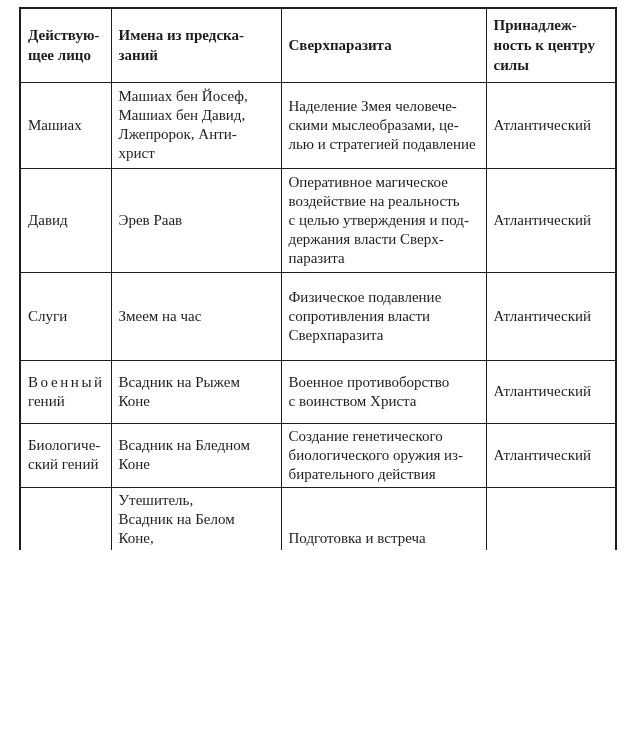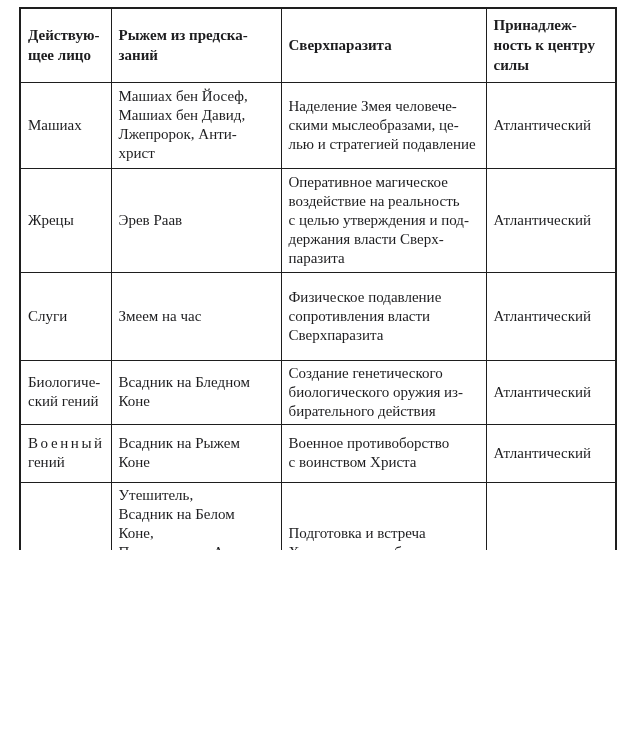"Рыжем из предска-" th { text: Рыжем -> Имена }
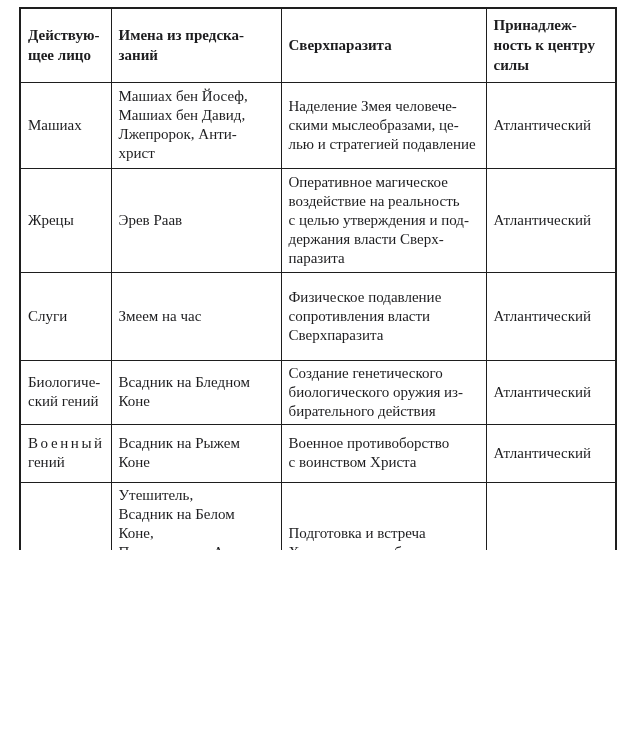"Жрецы" td { text: Жрецы -> Давид }
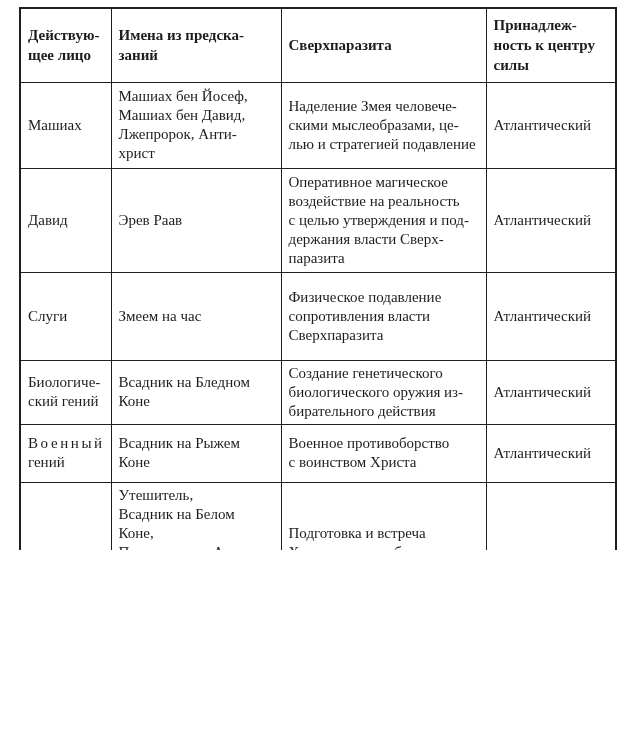"Биологиче-" tr { order: before "Военный" -> after "Военный" }
